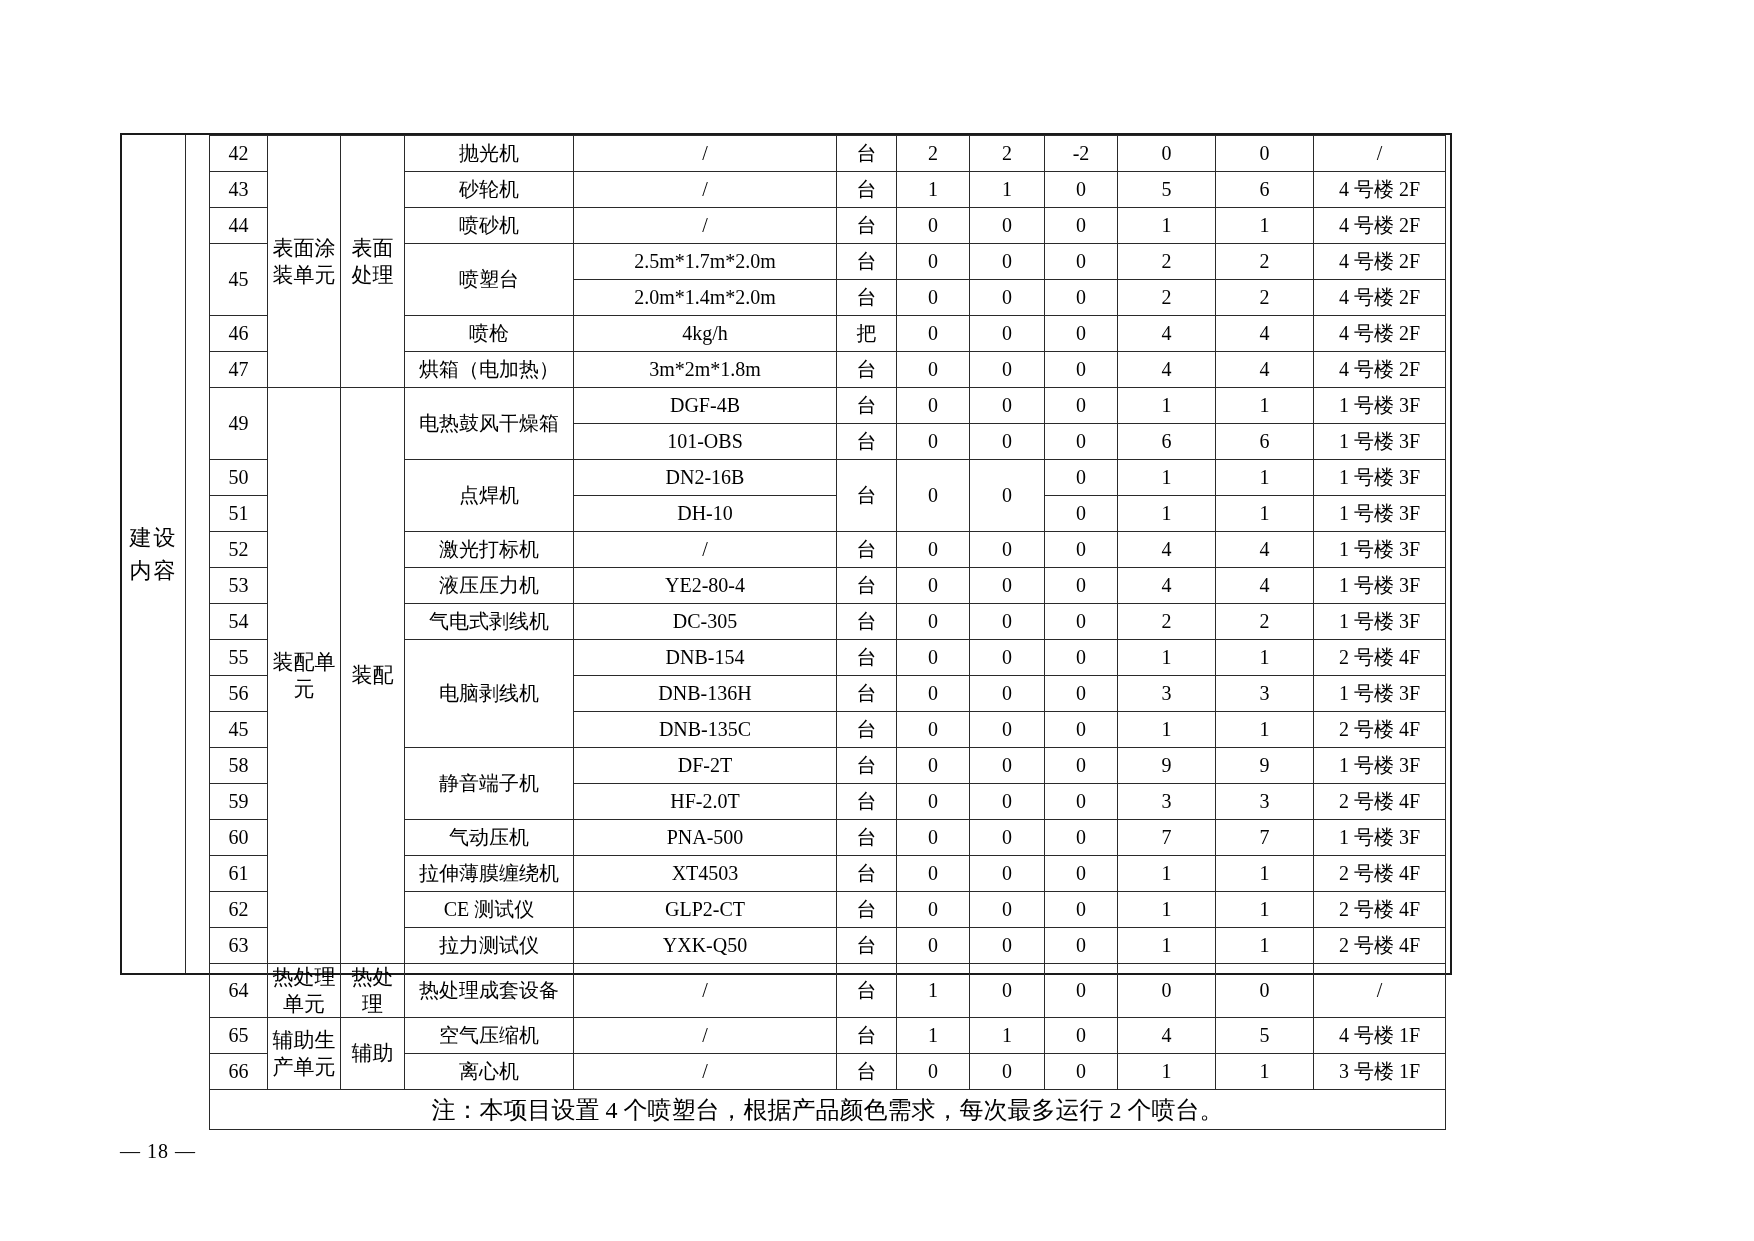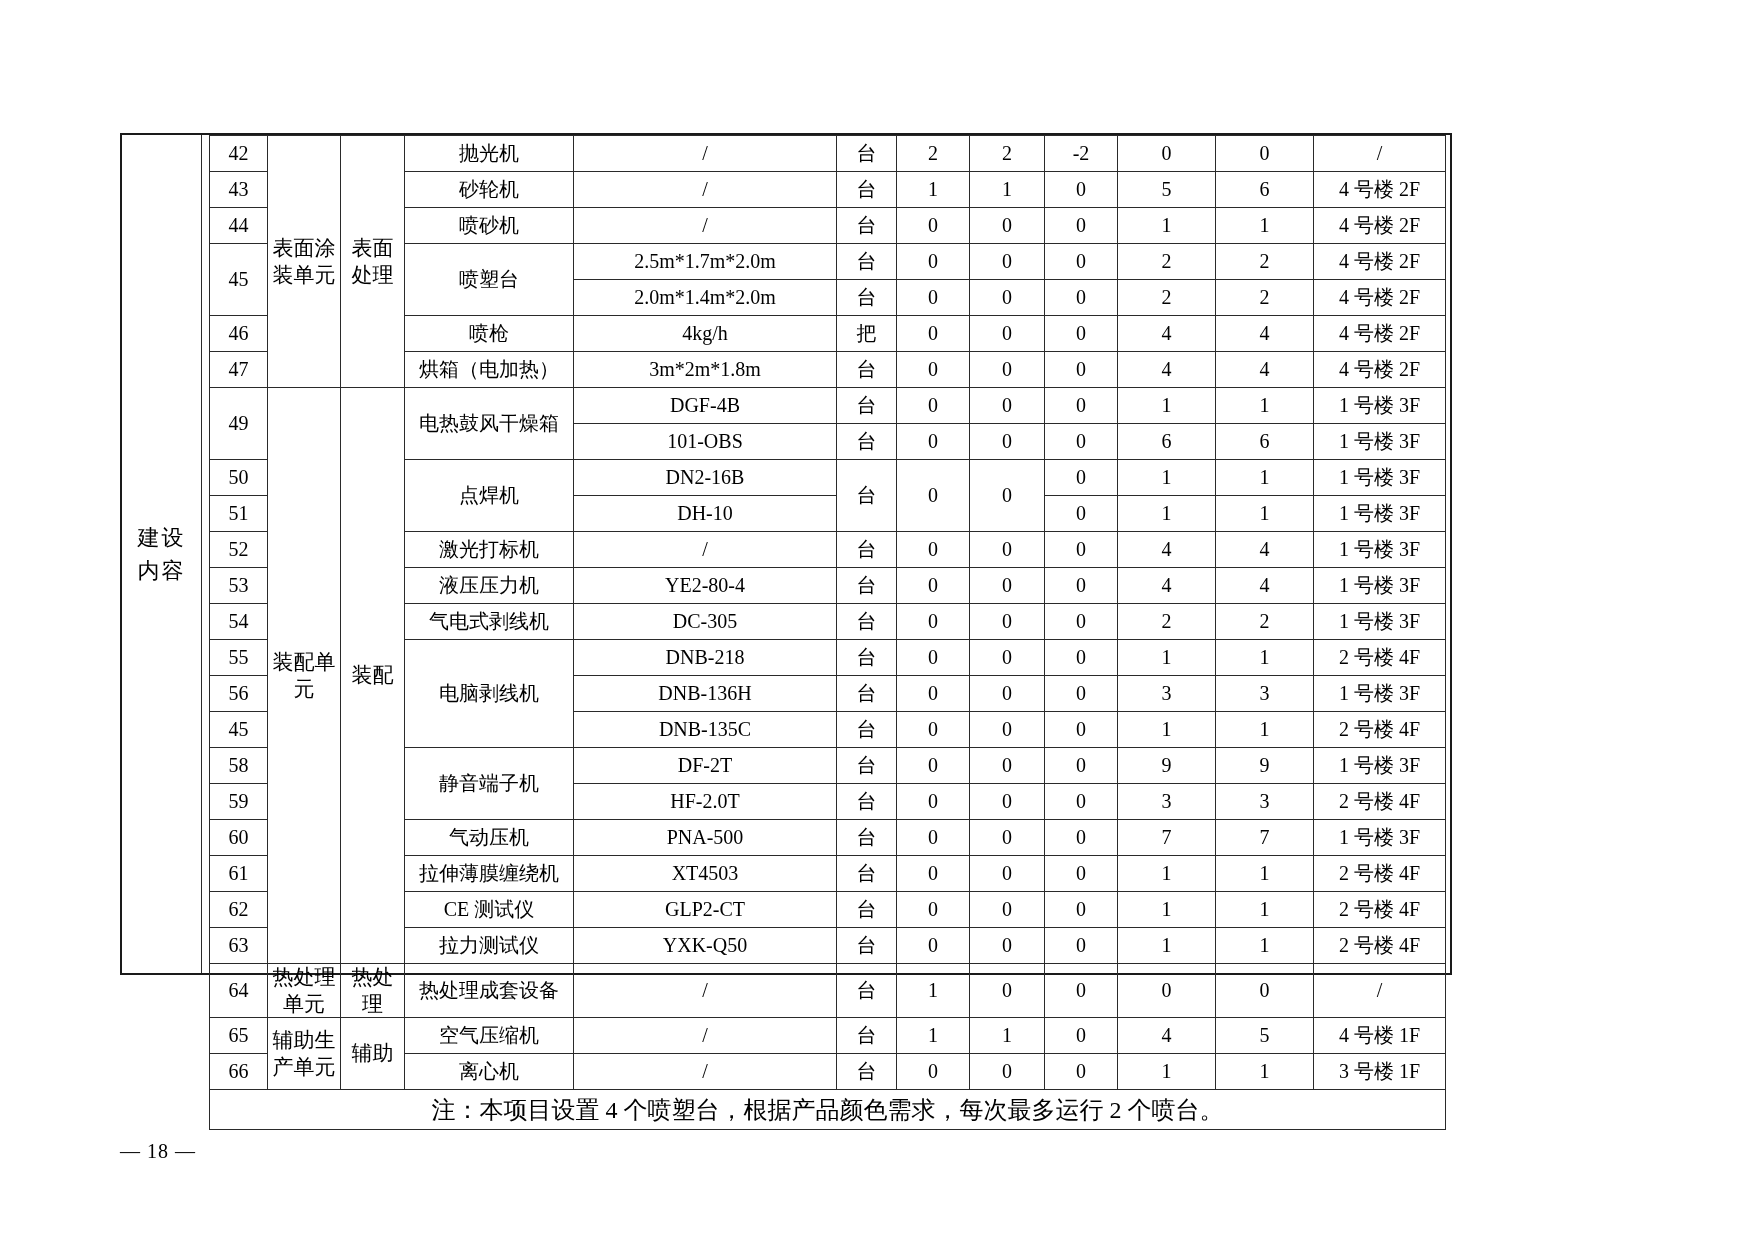"建设内容" .left-col { width: 80px -> 64px }
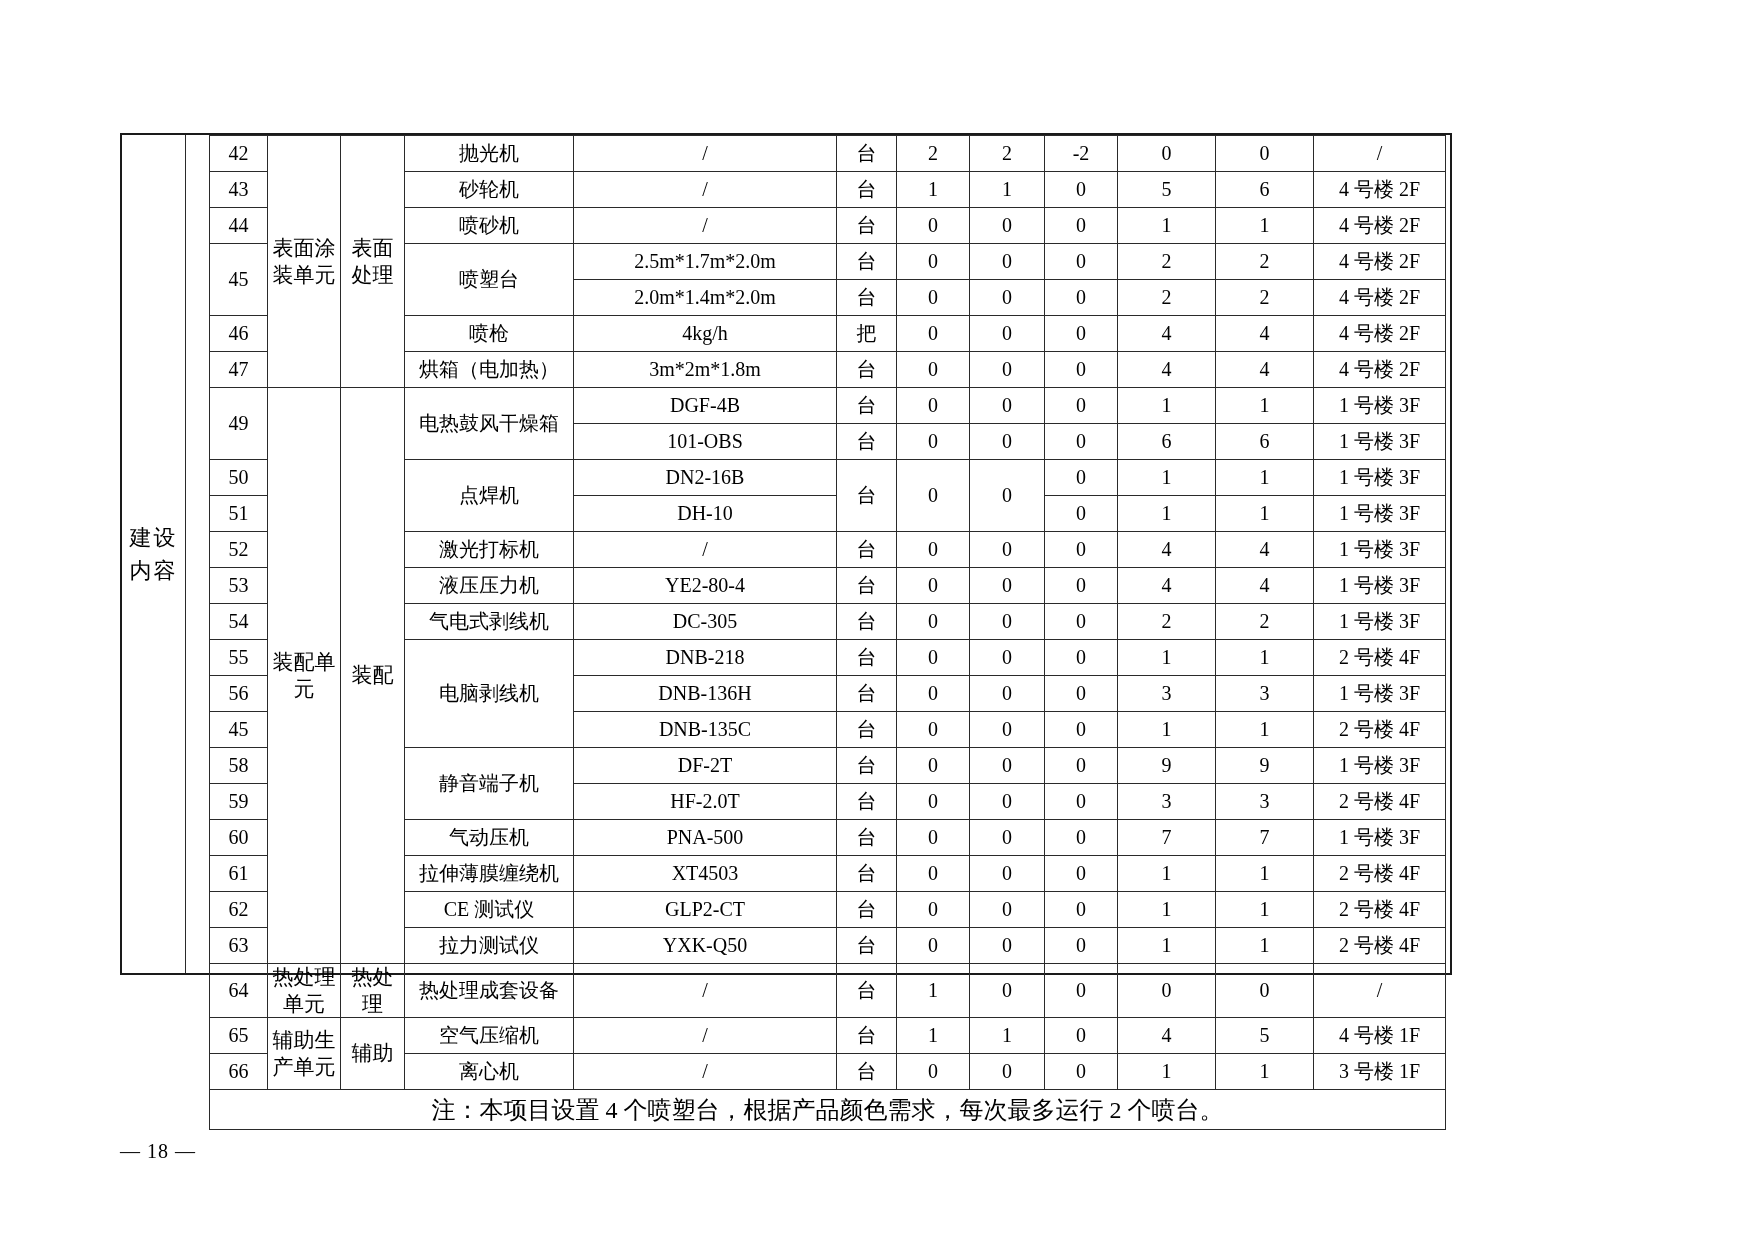"DNB-218" td { text: DNB-218 -> DNB-154 }
